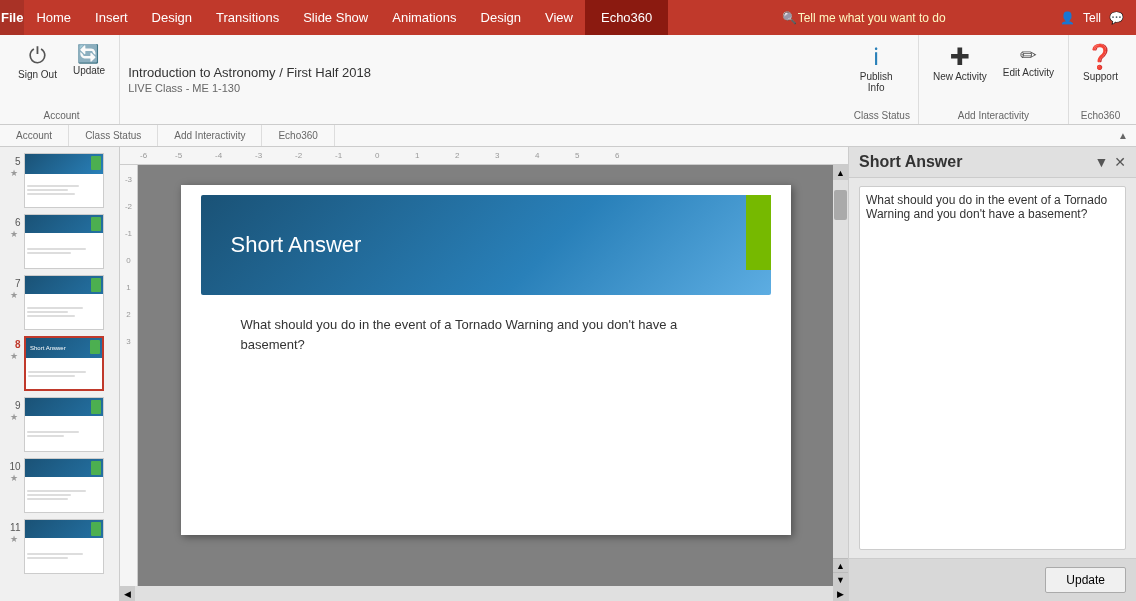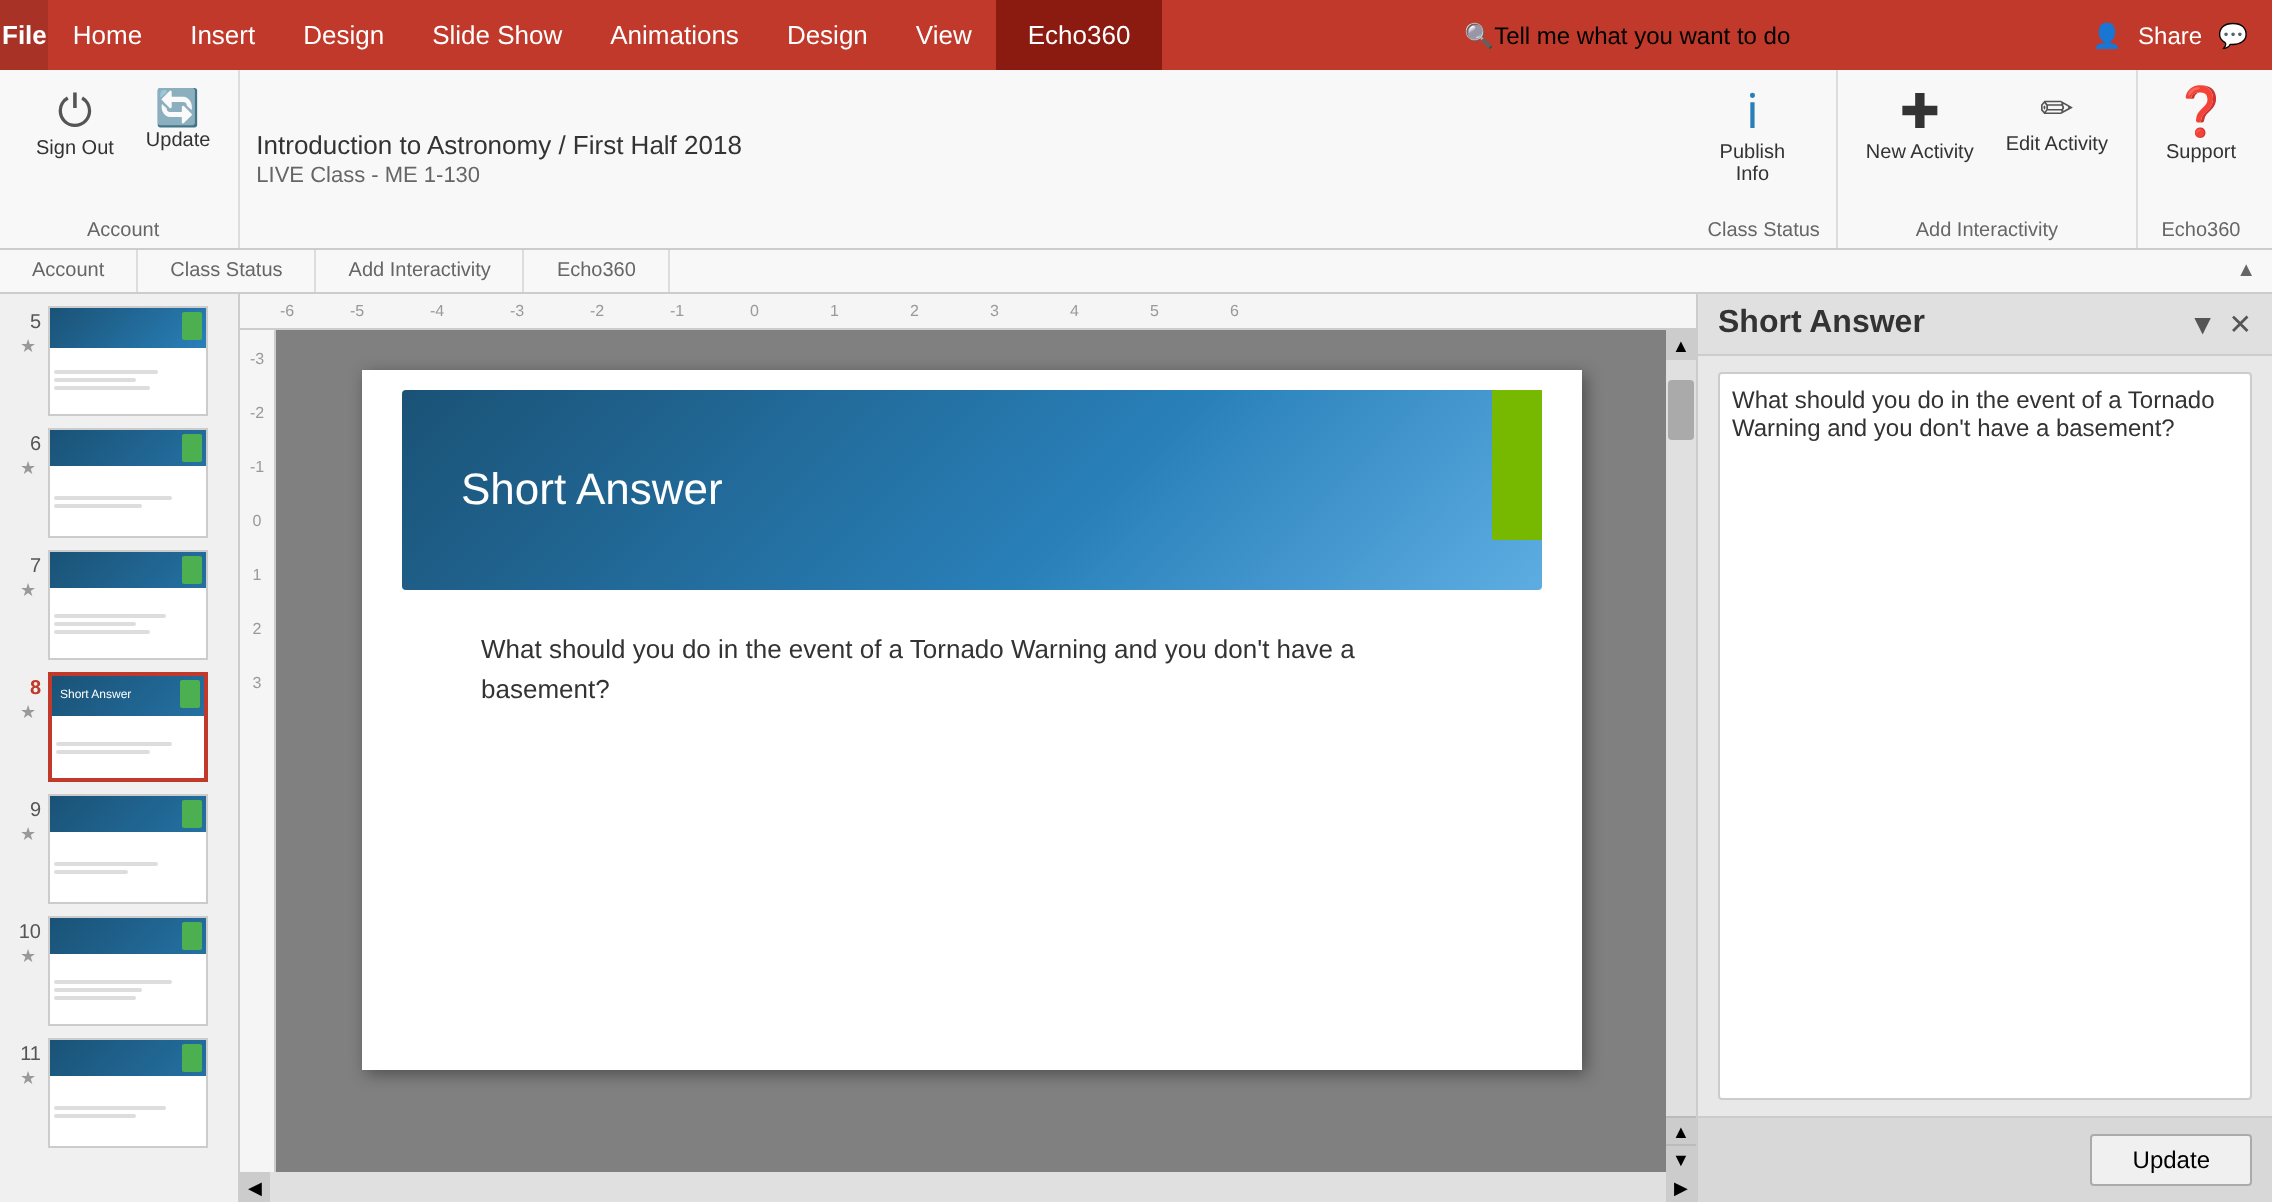"Transitions" div.menu-item { html: none -> <div>Transitions</div> }
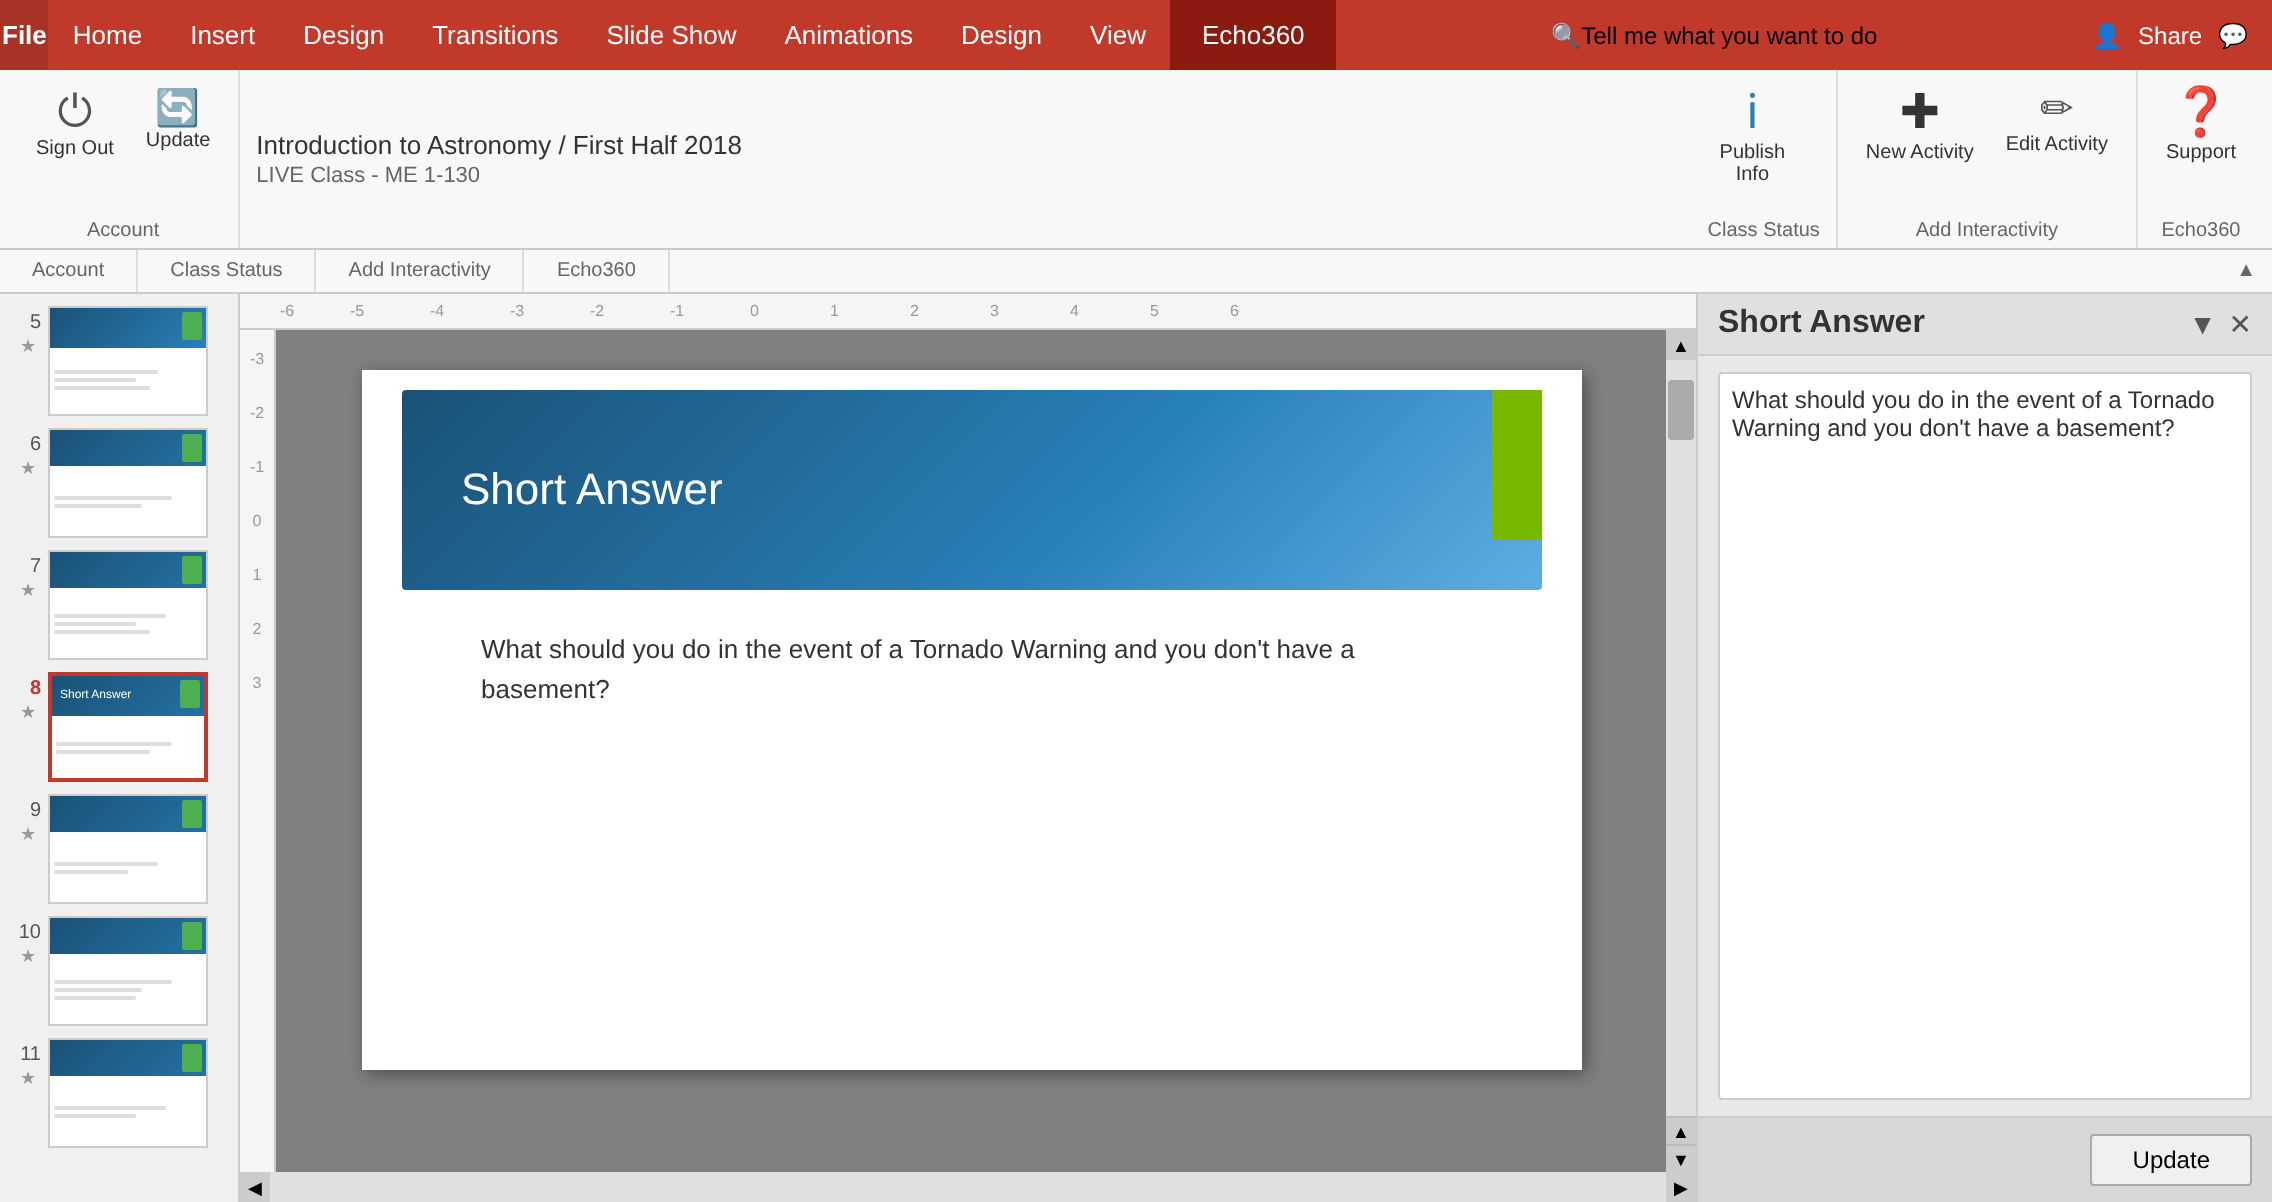"Tell me what you want" span { color: #000000 -> #fef9c3 }
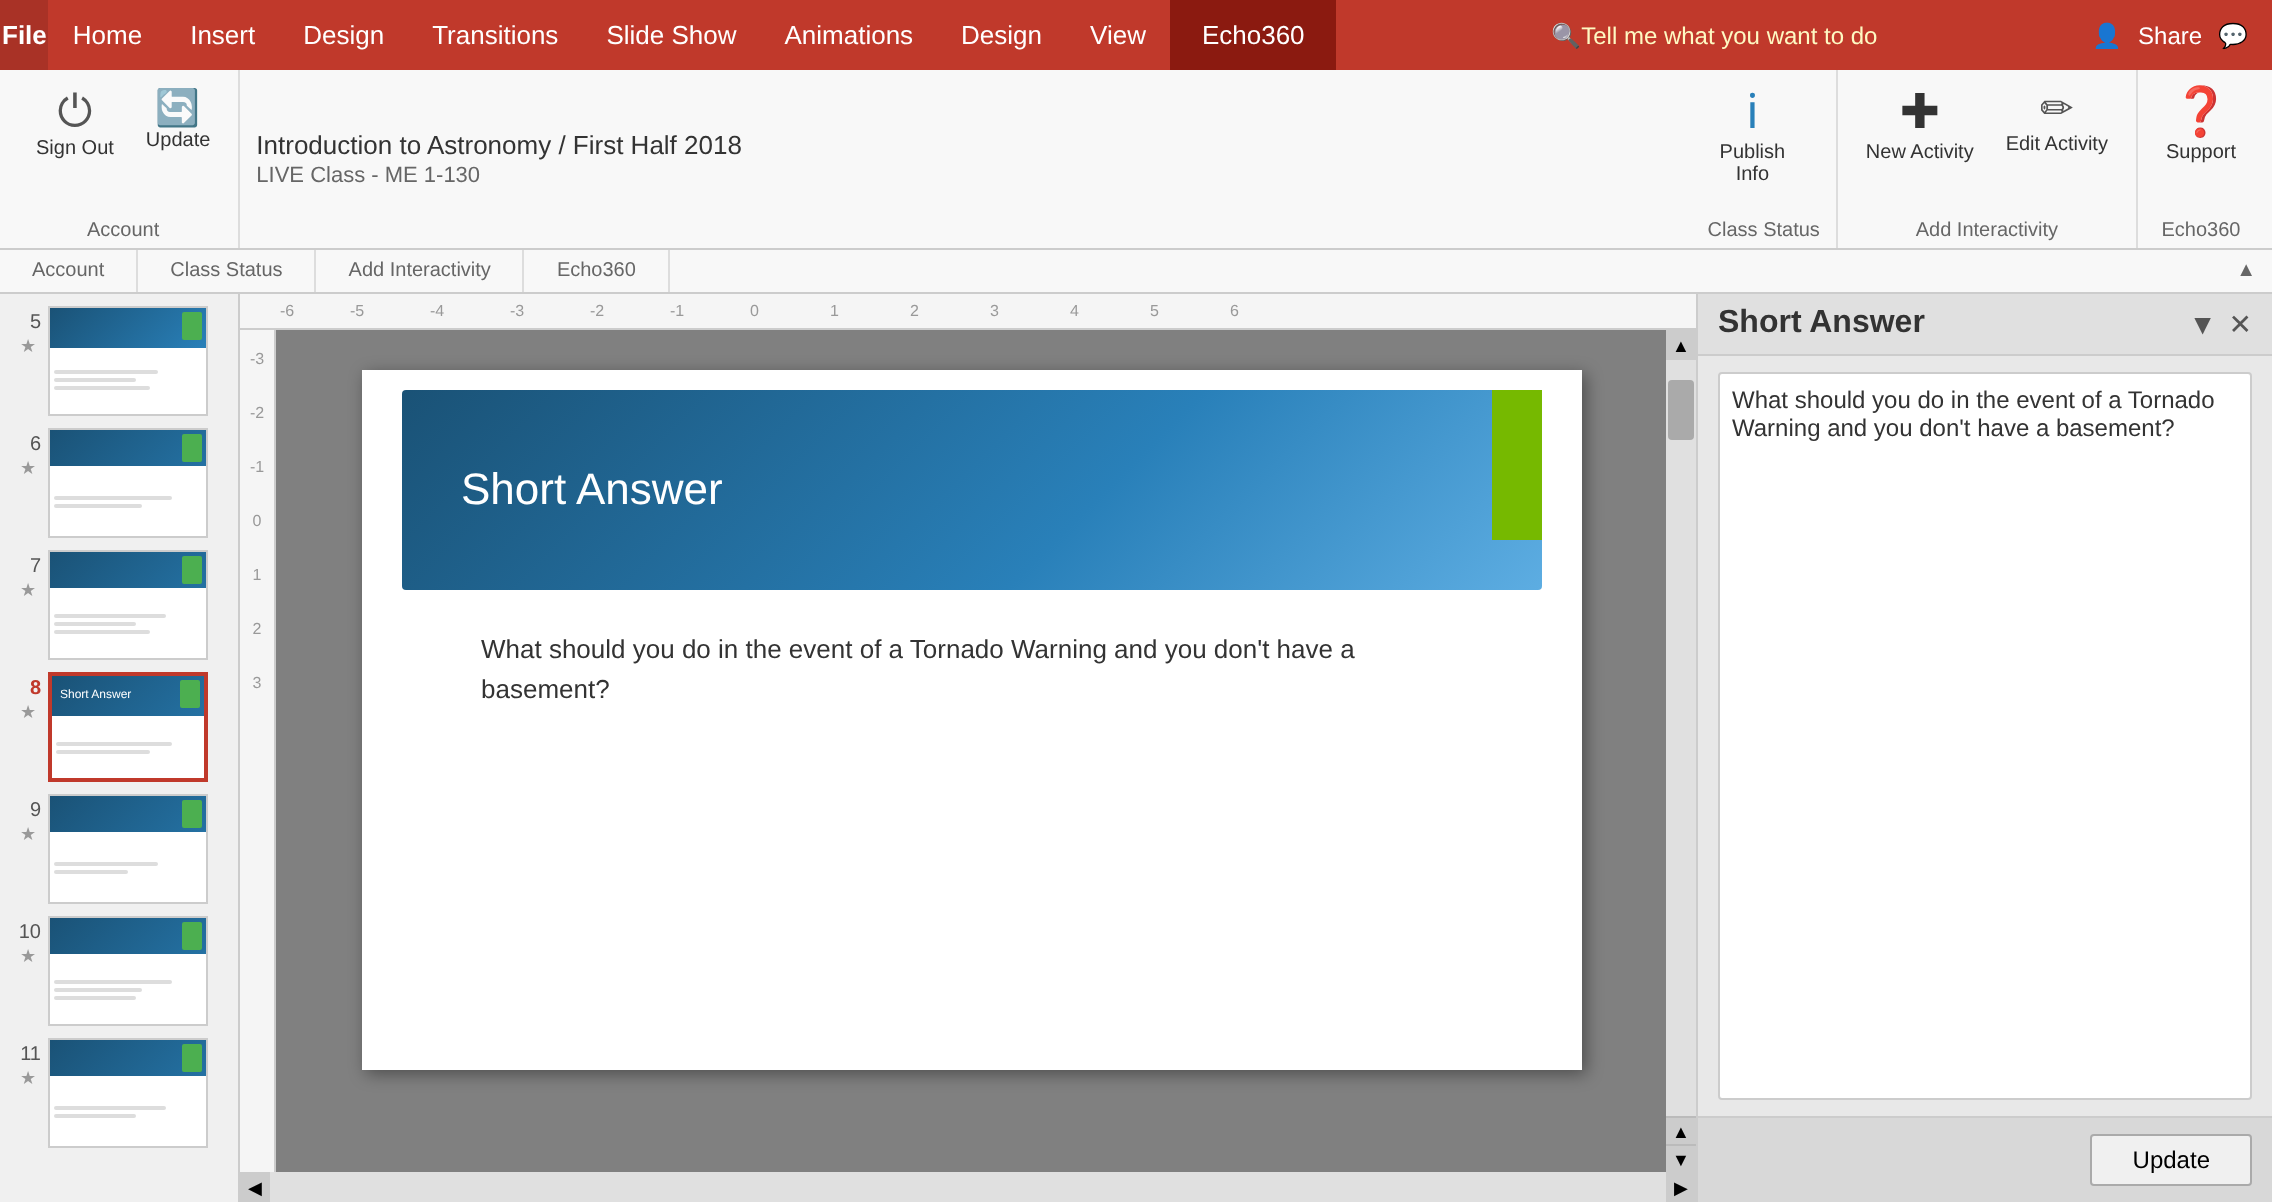"Share" span { text: Share -> Tell }
